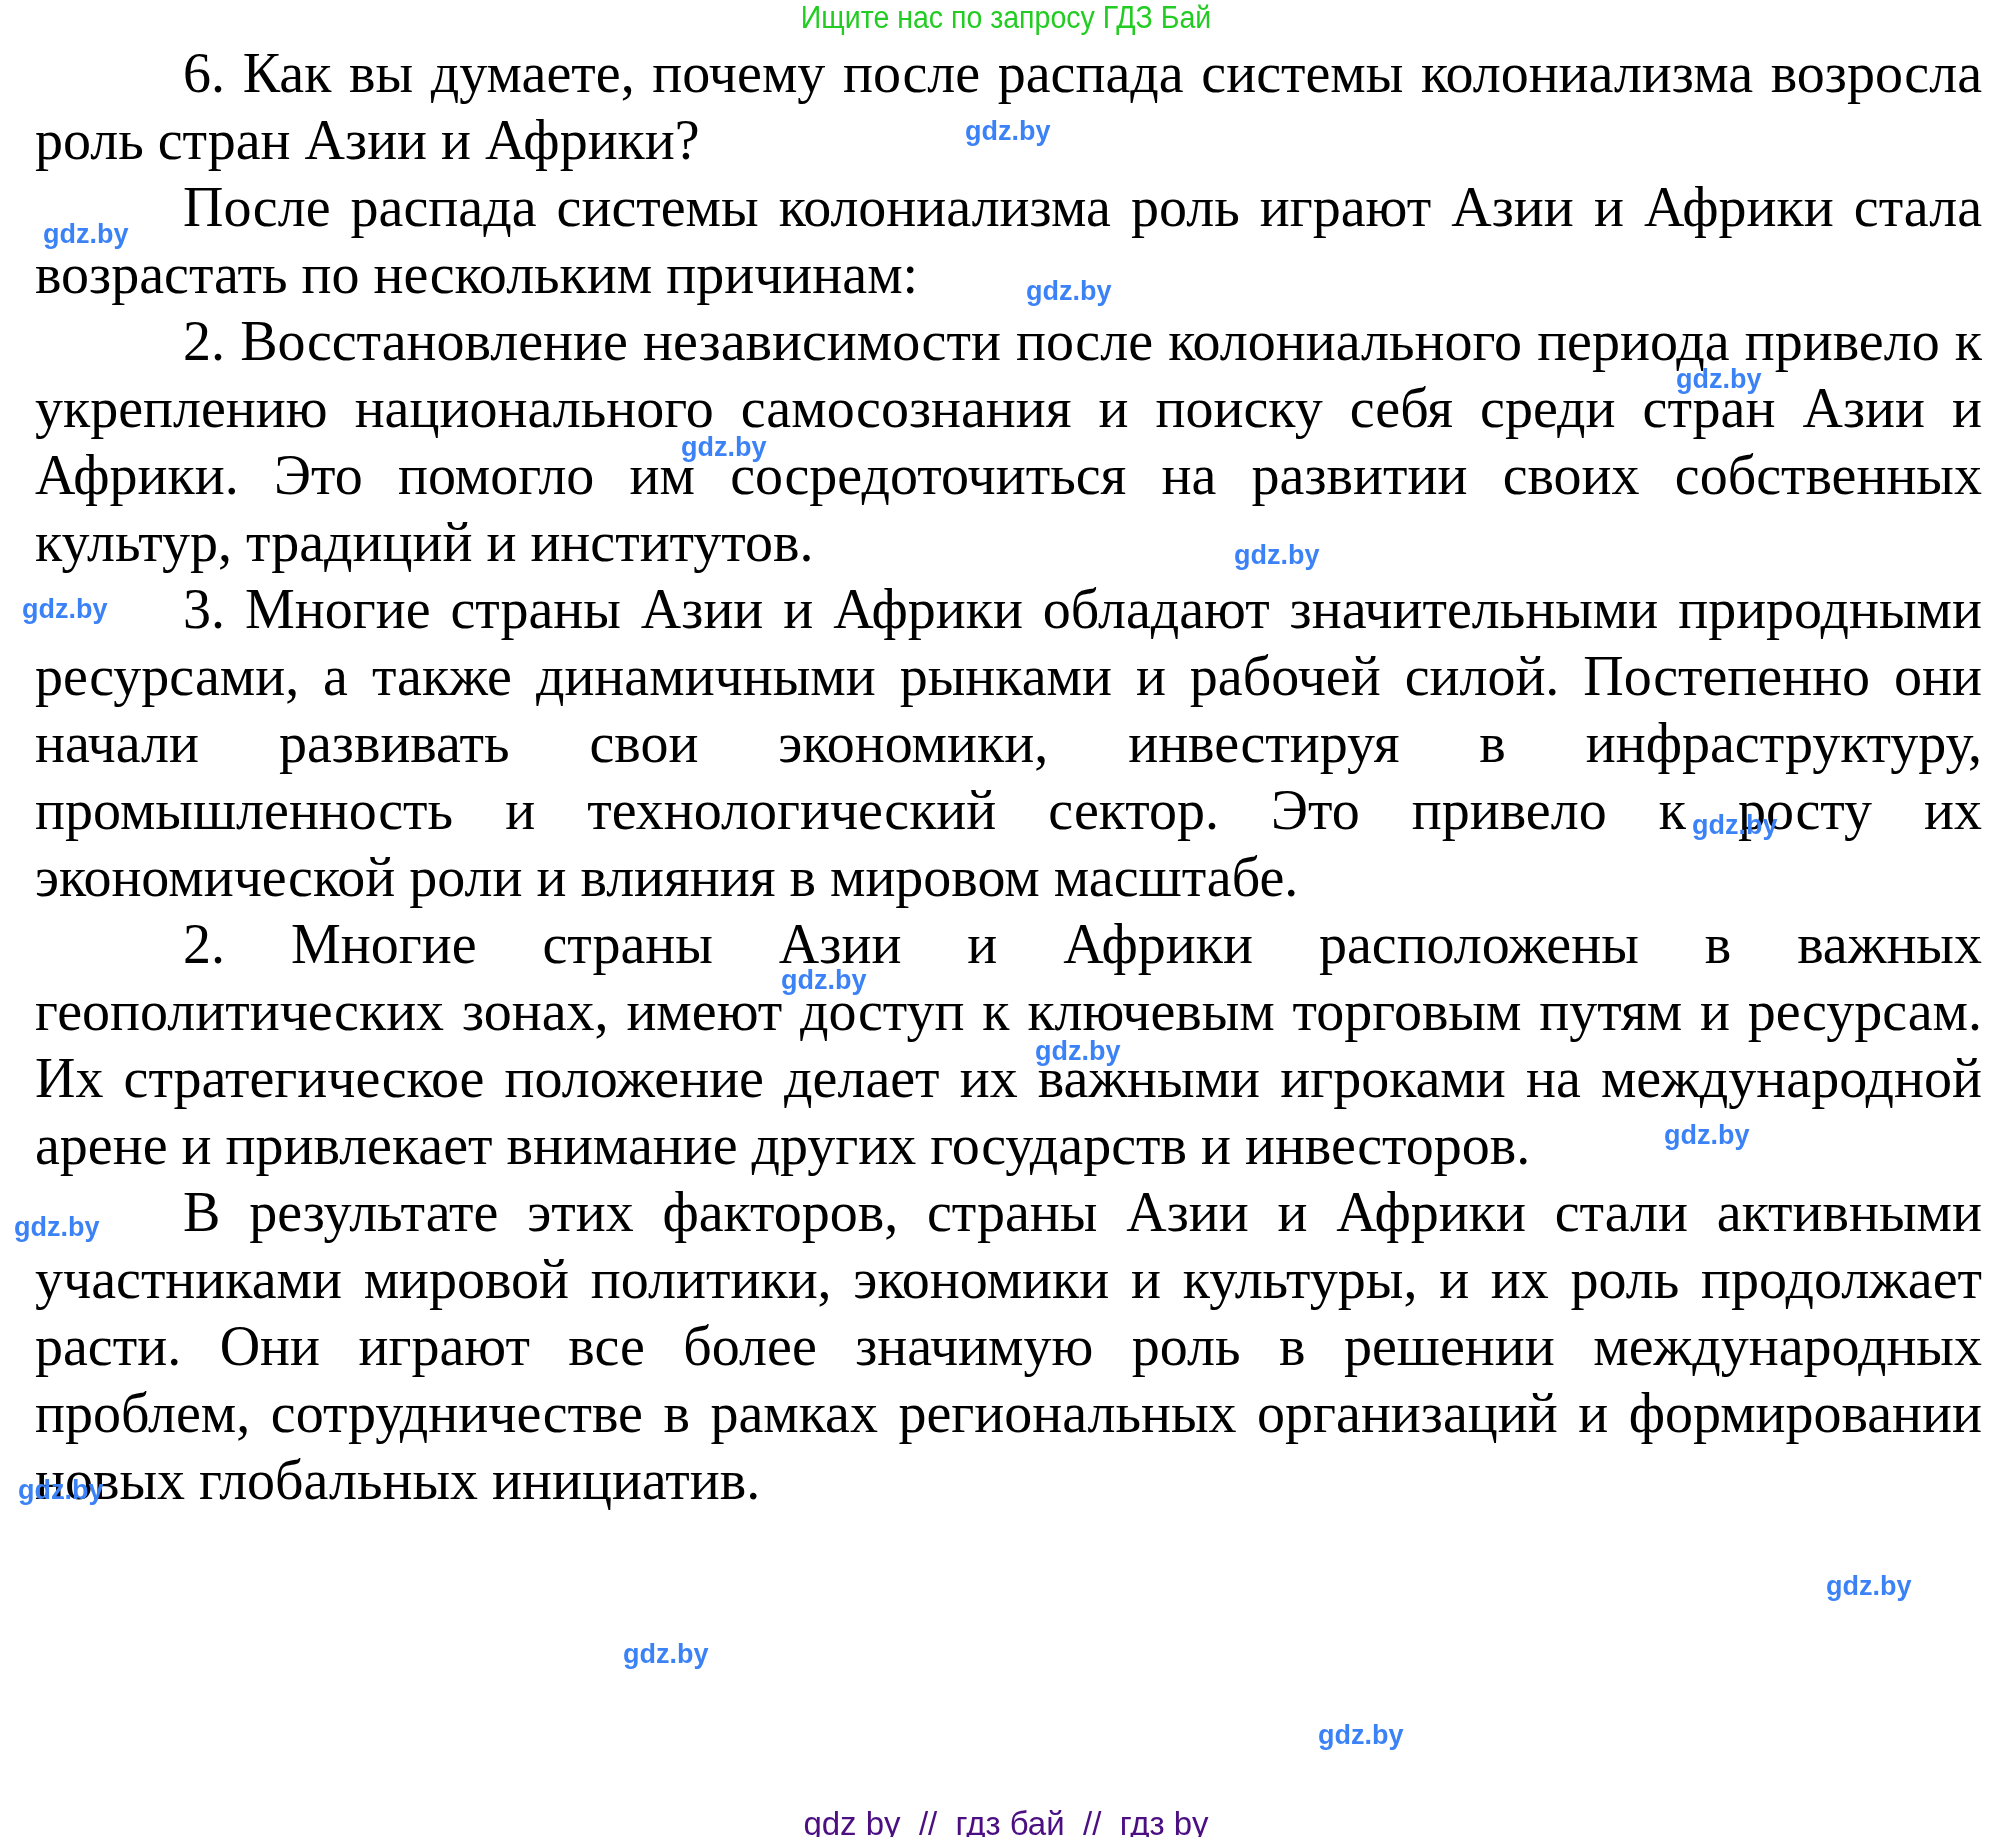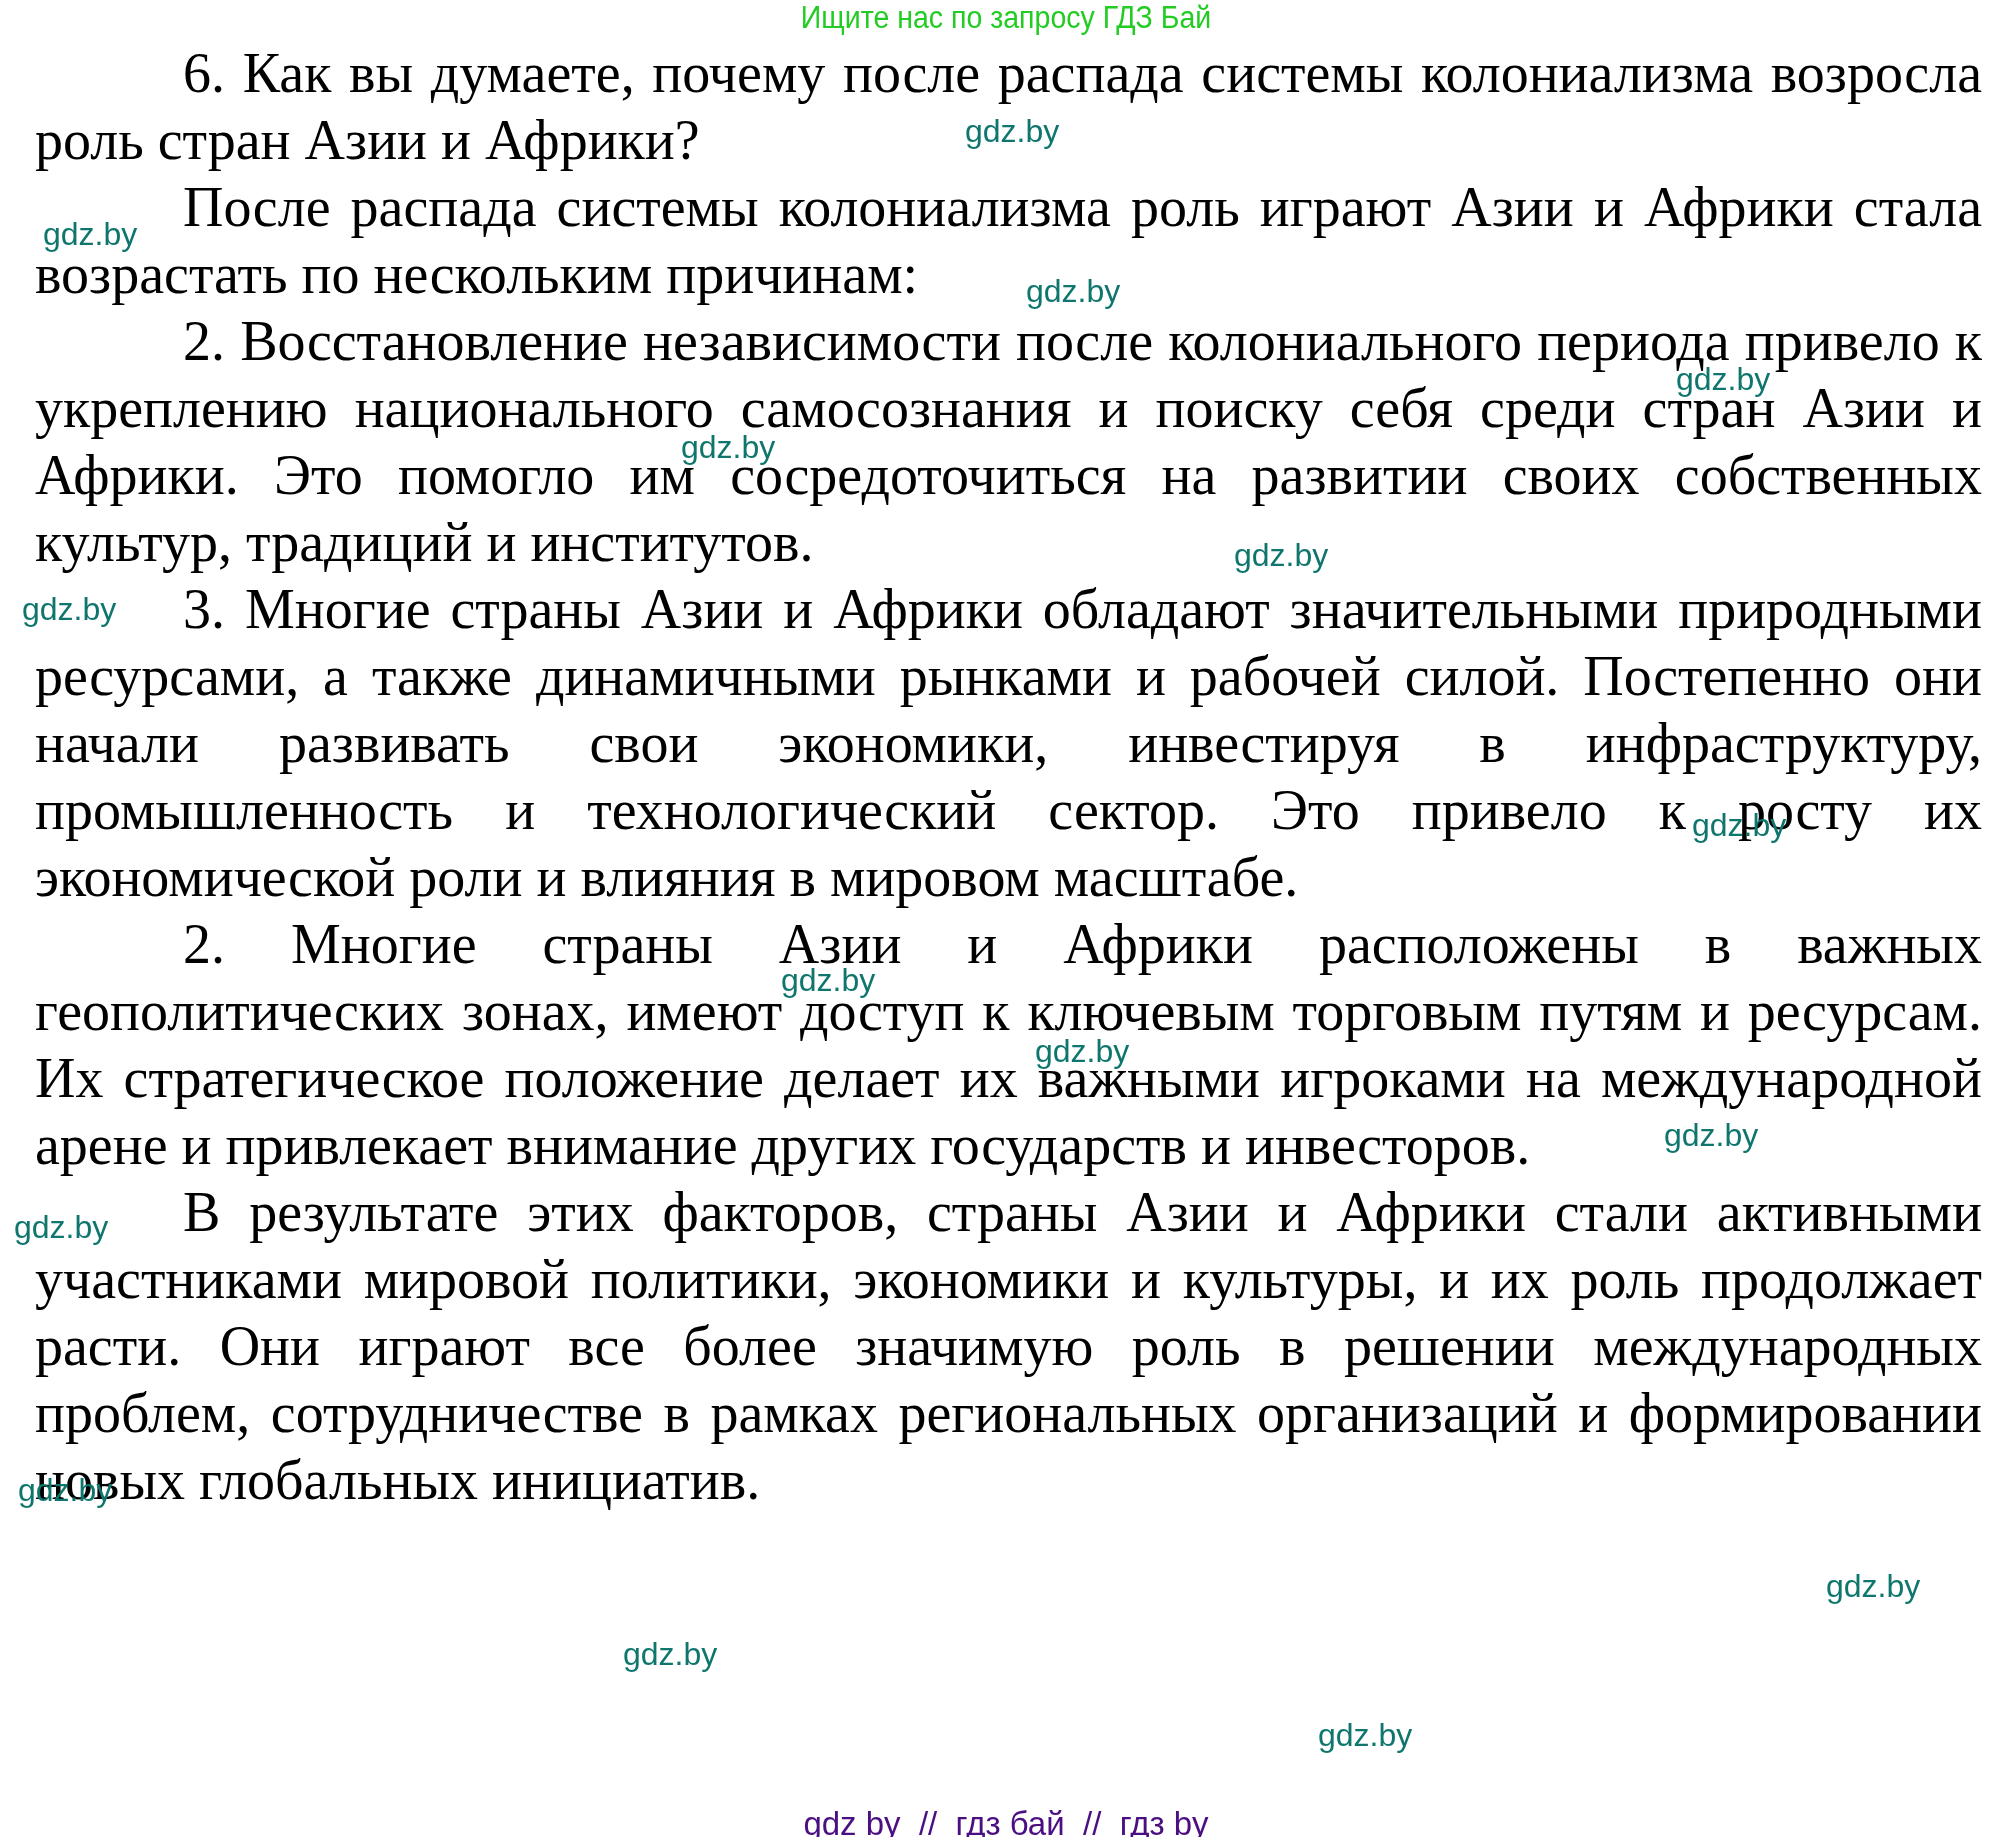"gdz.by" .wm { color: #0f766e -> #3b82f6; font-size: 32px -> 27px; font-weight: none -> bold }
